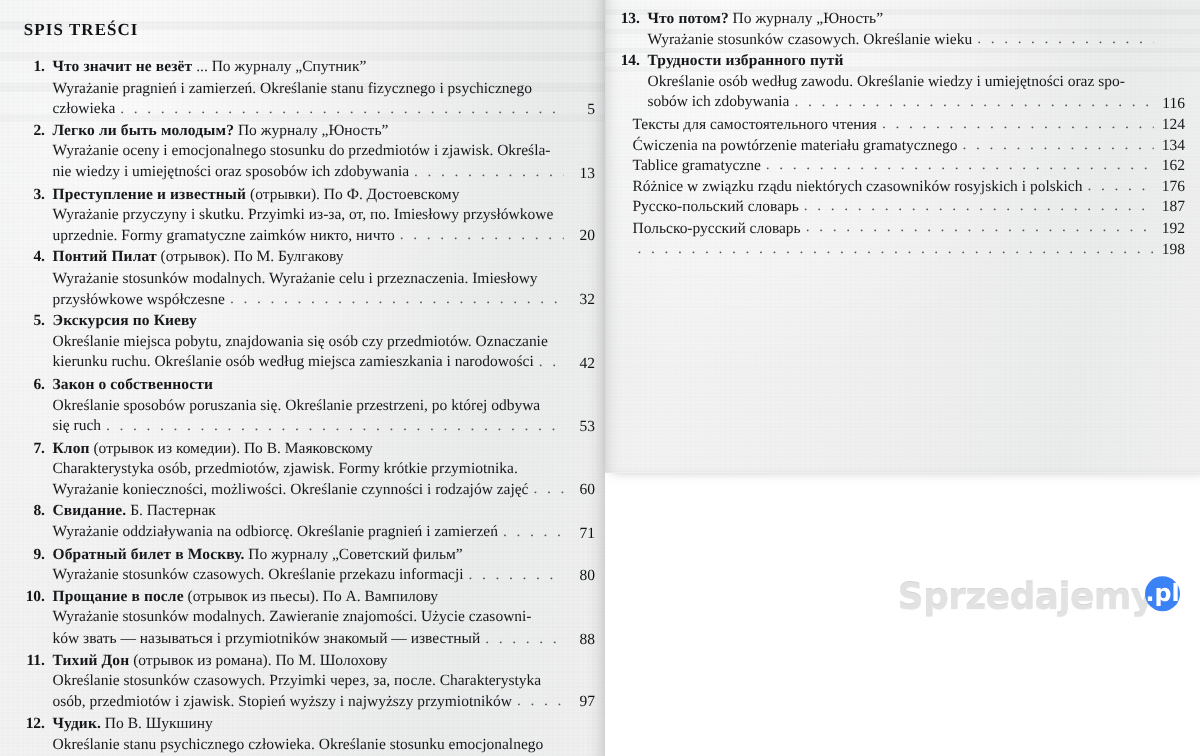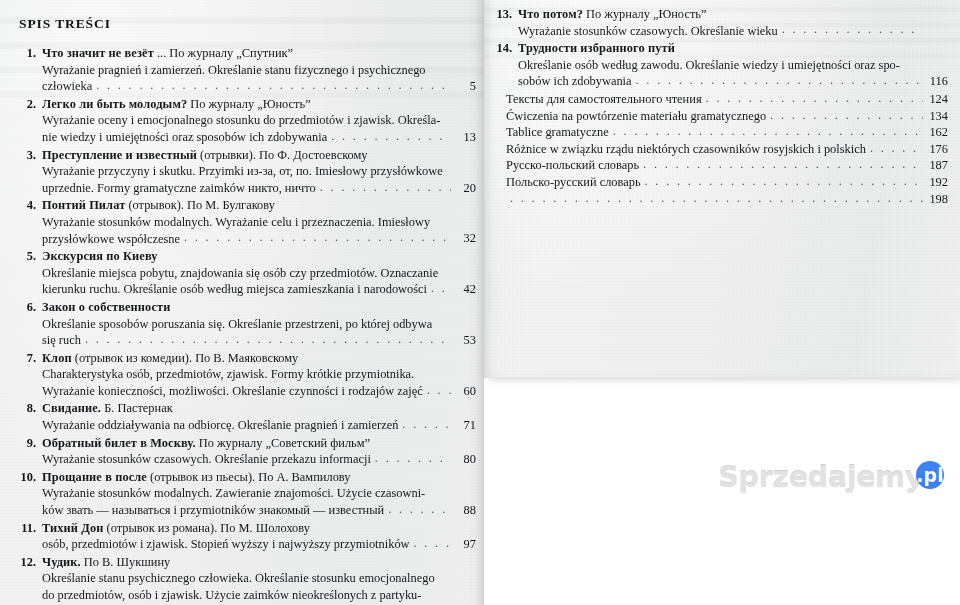"Wyrażanie stosunków czasowych." .tail { align-items: center -> flex-end }
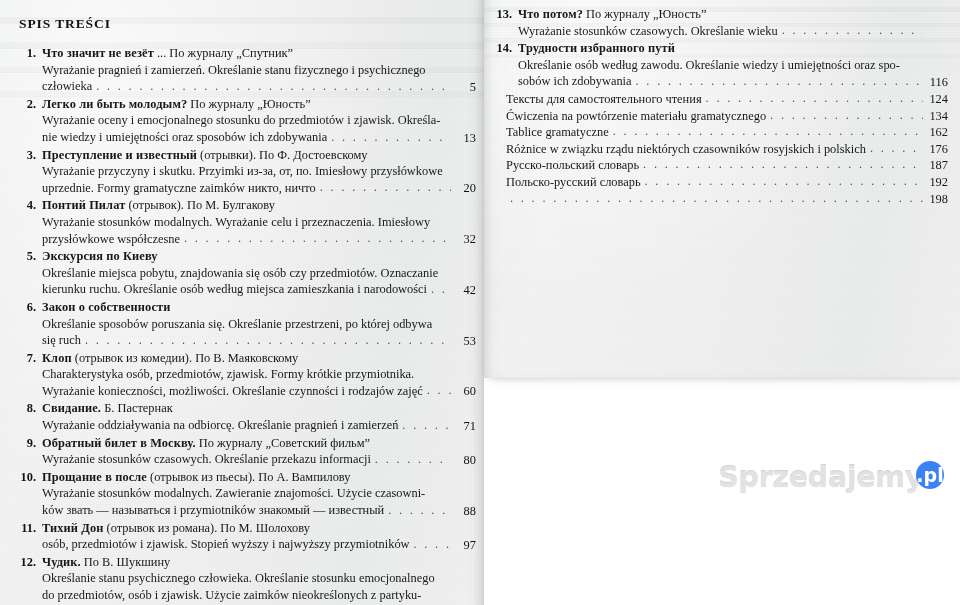"Określanie stosunków czasowych. Przyimki" div.pl-desc { html: none -> <div>Określanie stosunków czasowych. Przyimki через, за, после. Charakterystyka</div> }
